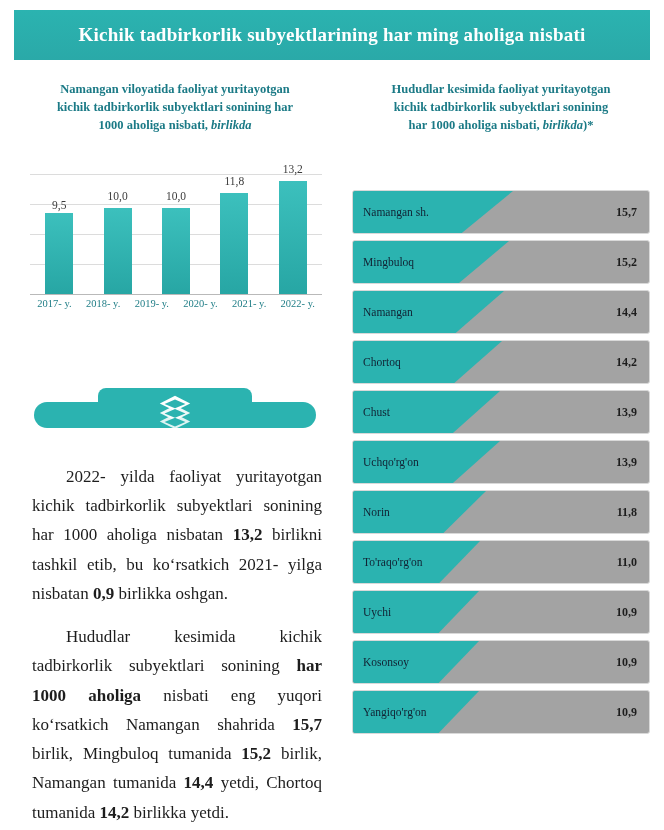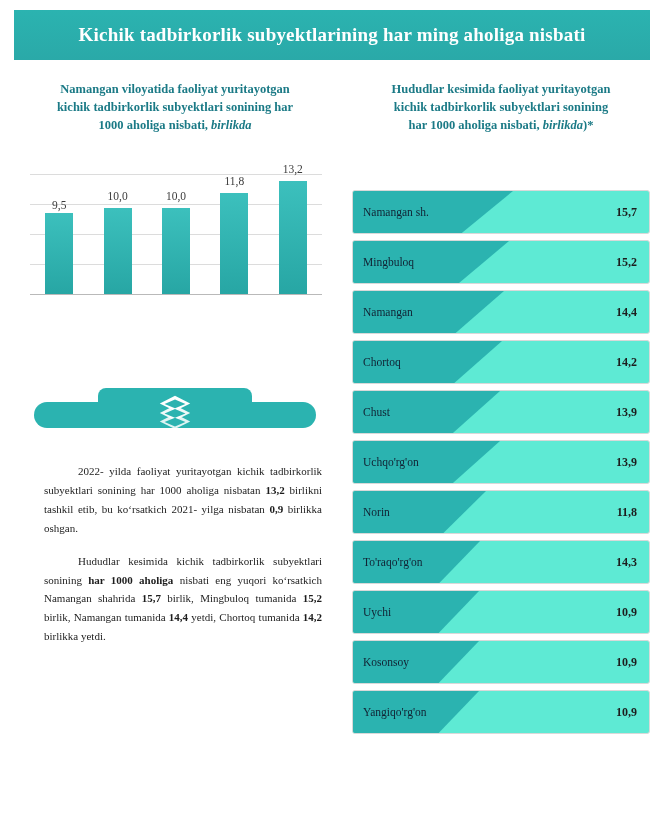"Namangan sh." .funnel-row { background: #5eead4 -> #a3a3a3 }
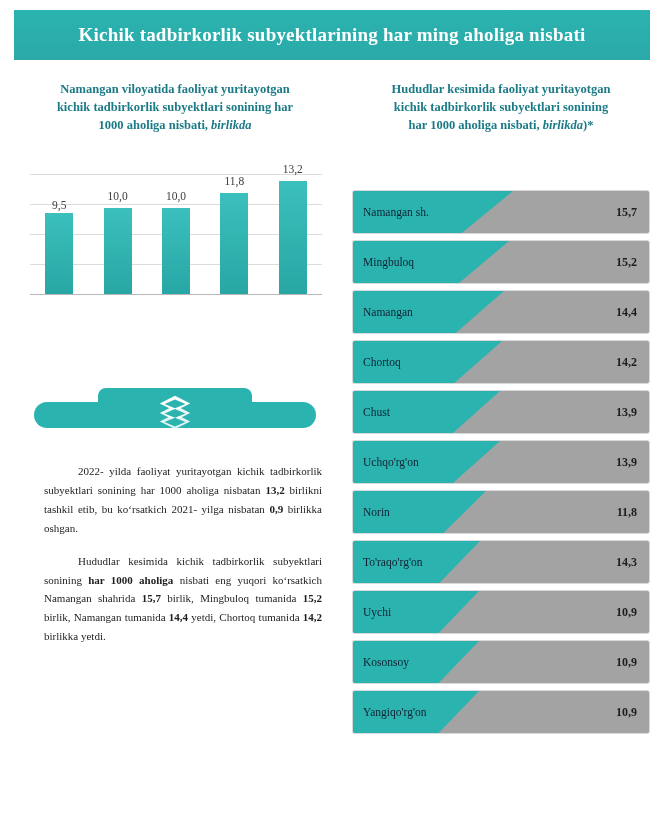"2017- y." div.xaxis { html: none -> <div> <div>2017- y.</div> <div>2018- y.</div> <div>2019- y.</div> <div>2020- y.</div> <div>2021- y.</div> <div>2022- y.</div> </div> }
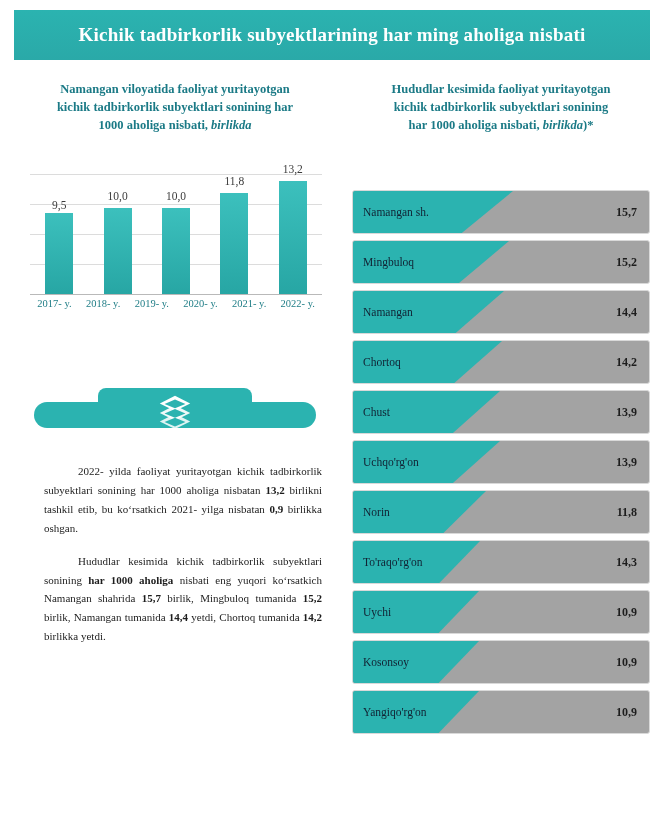"2022- yilda faoliyat yuritayotgan kichik" .para { font-size: 11px -> 17px; margin: 0 0 14px 16px -> 0 0 14px 4px }
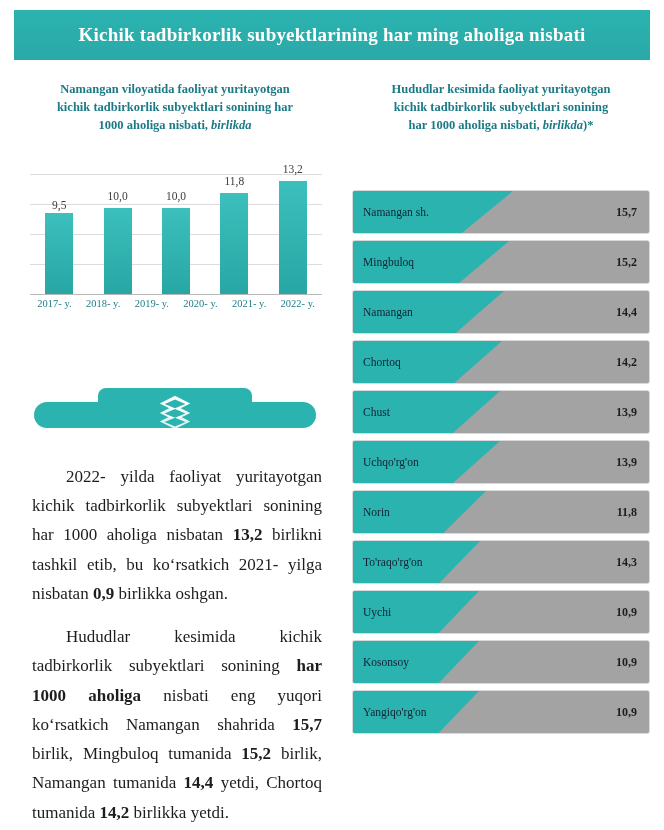"14,3" div.funnel-val { text: 14,3 -> 11,0 }
